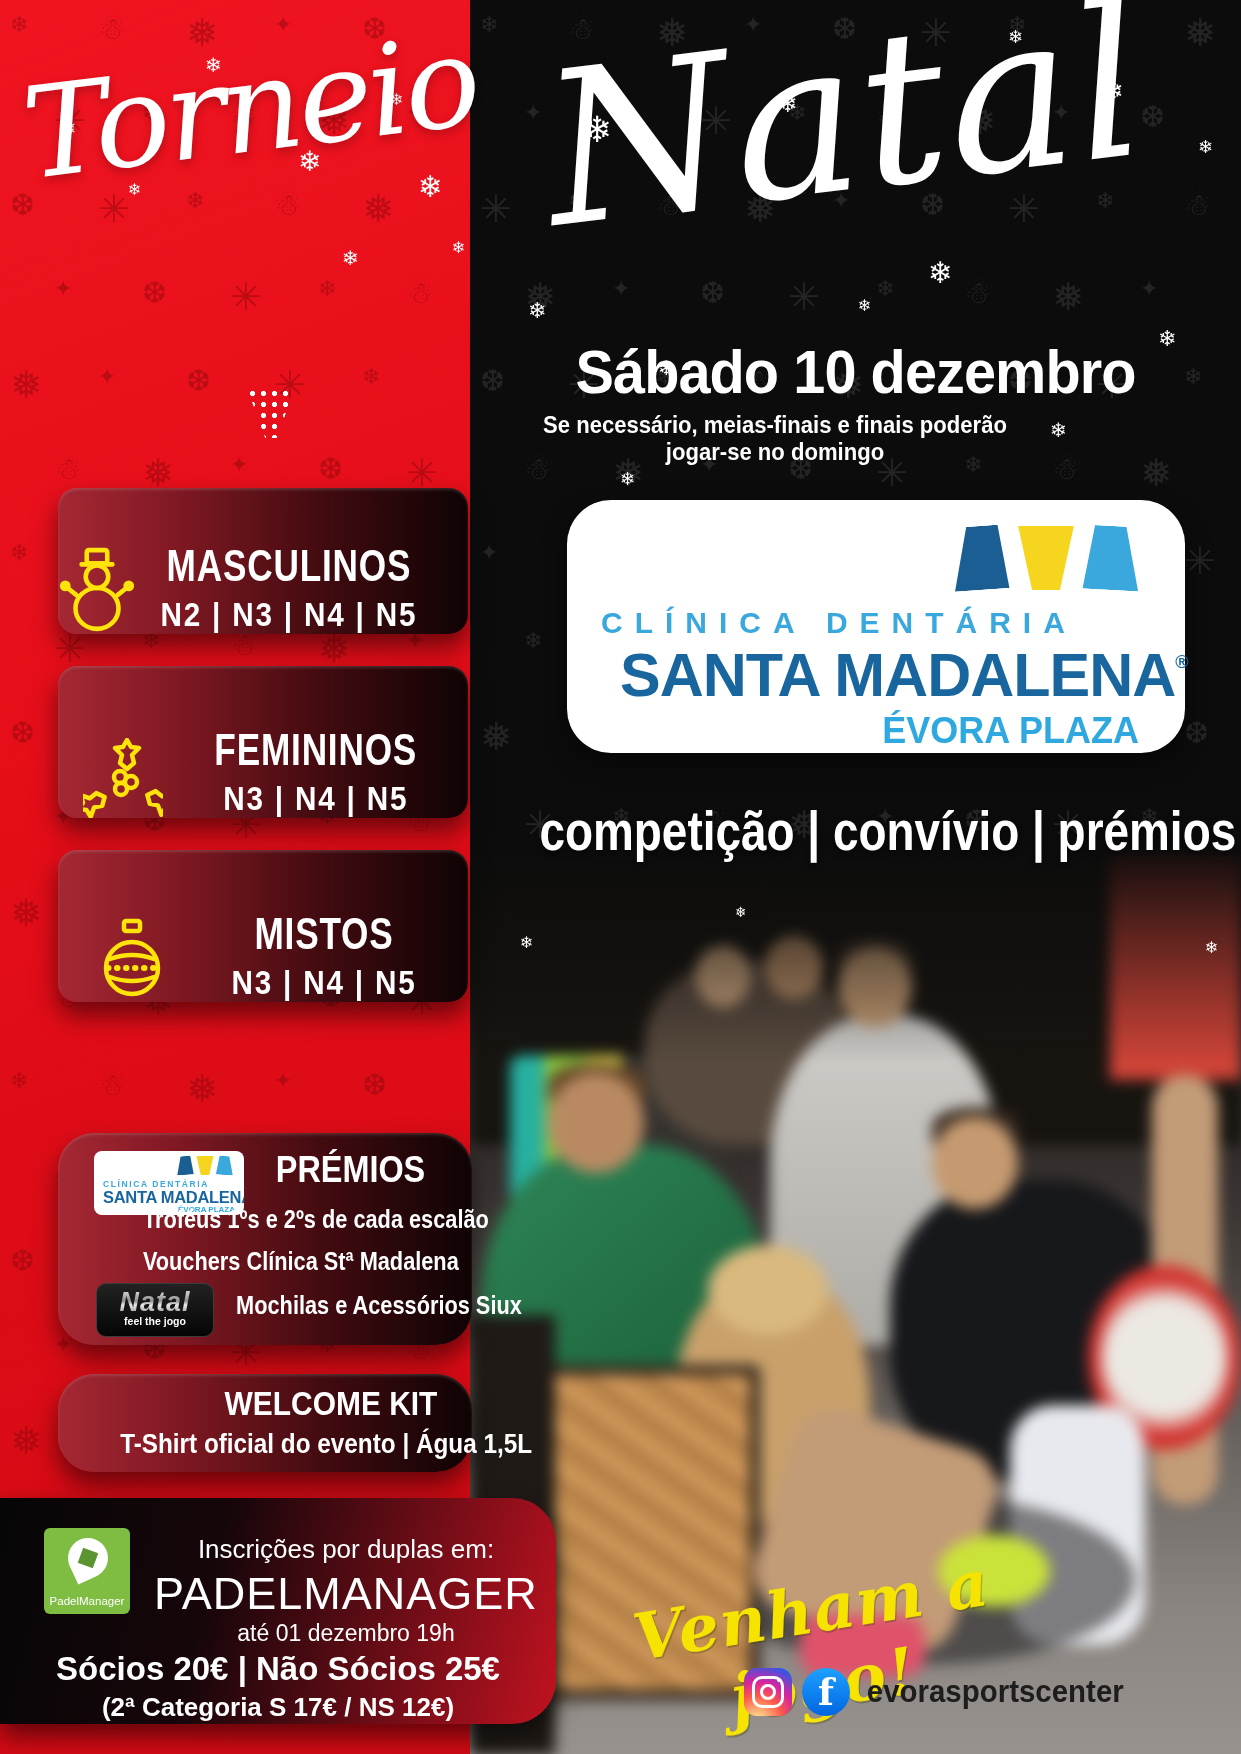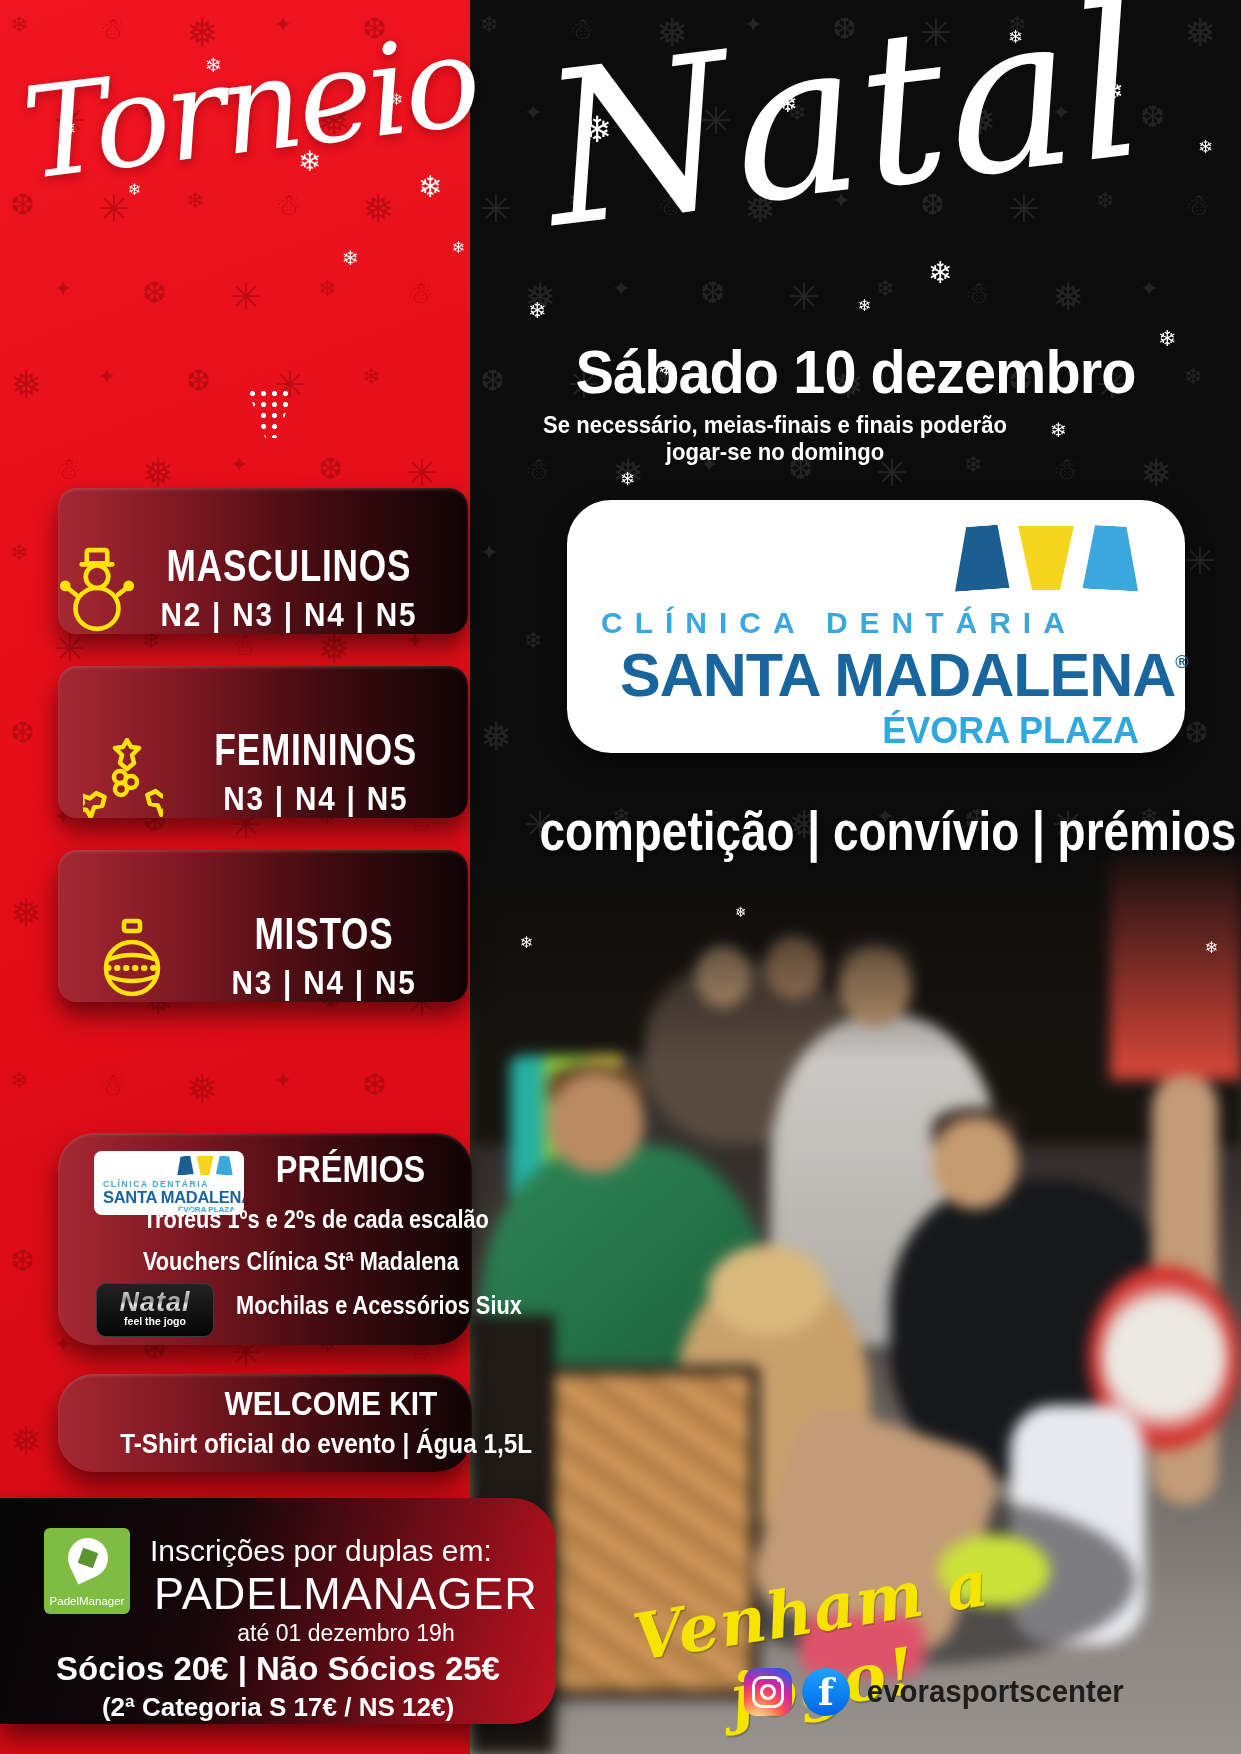"Inscrições por duplas em:" .reg-line1 { font-size: 30px -> 26px; text-align: none -> center }
